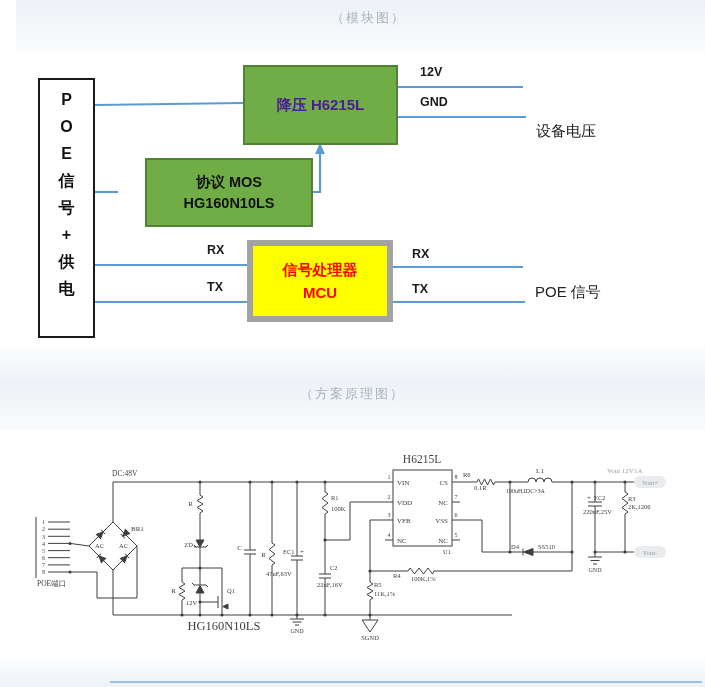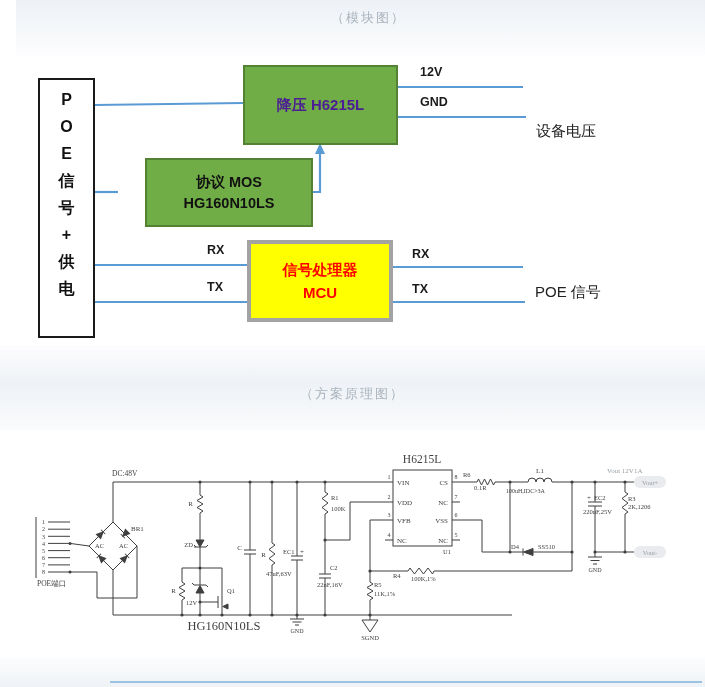"信号处理器" #mcu-box { border: 4px solid #a3a3a3 -> 6px solid #a3a3a3 }
